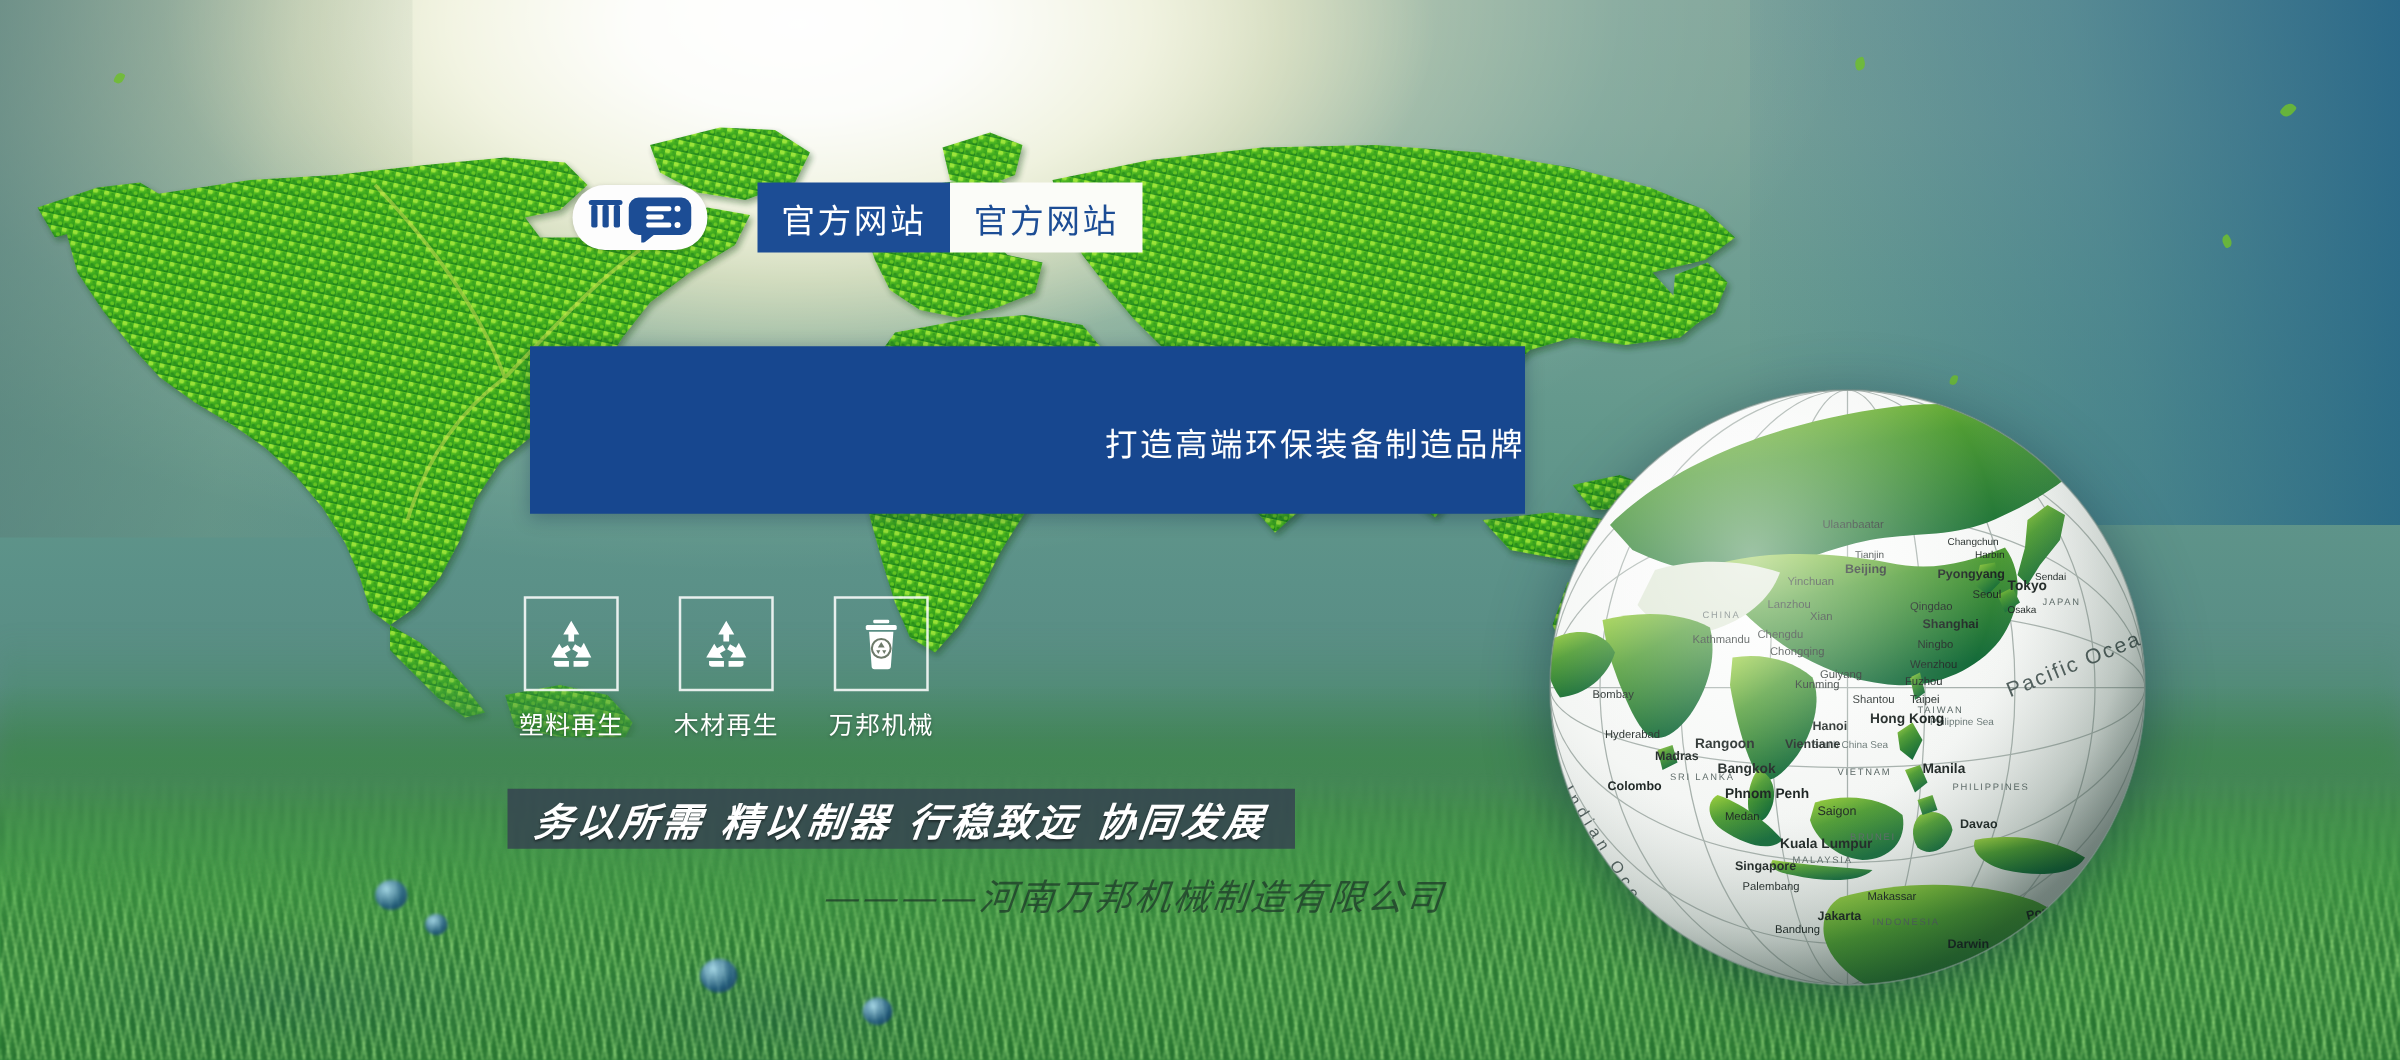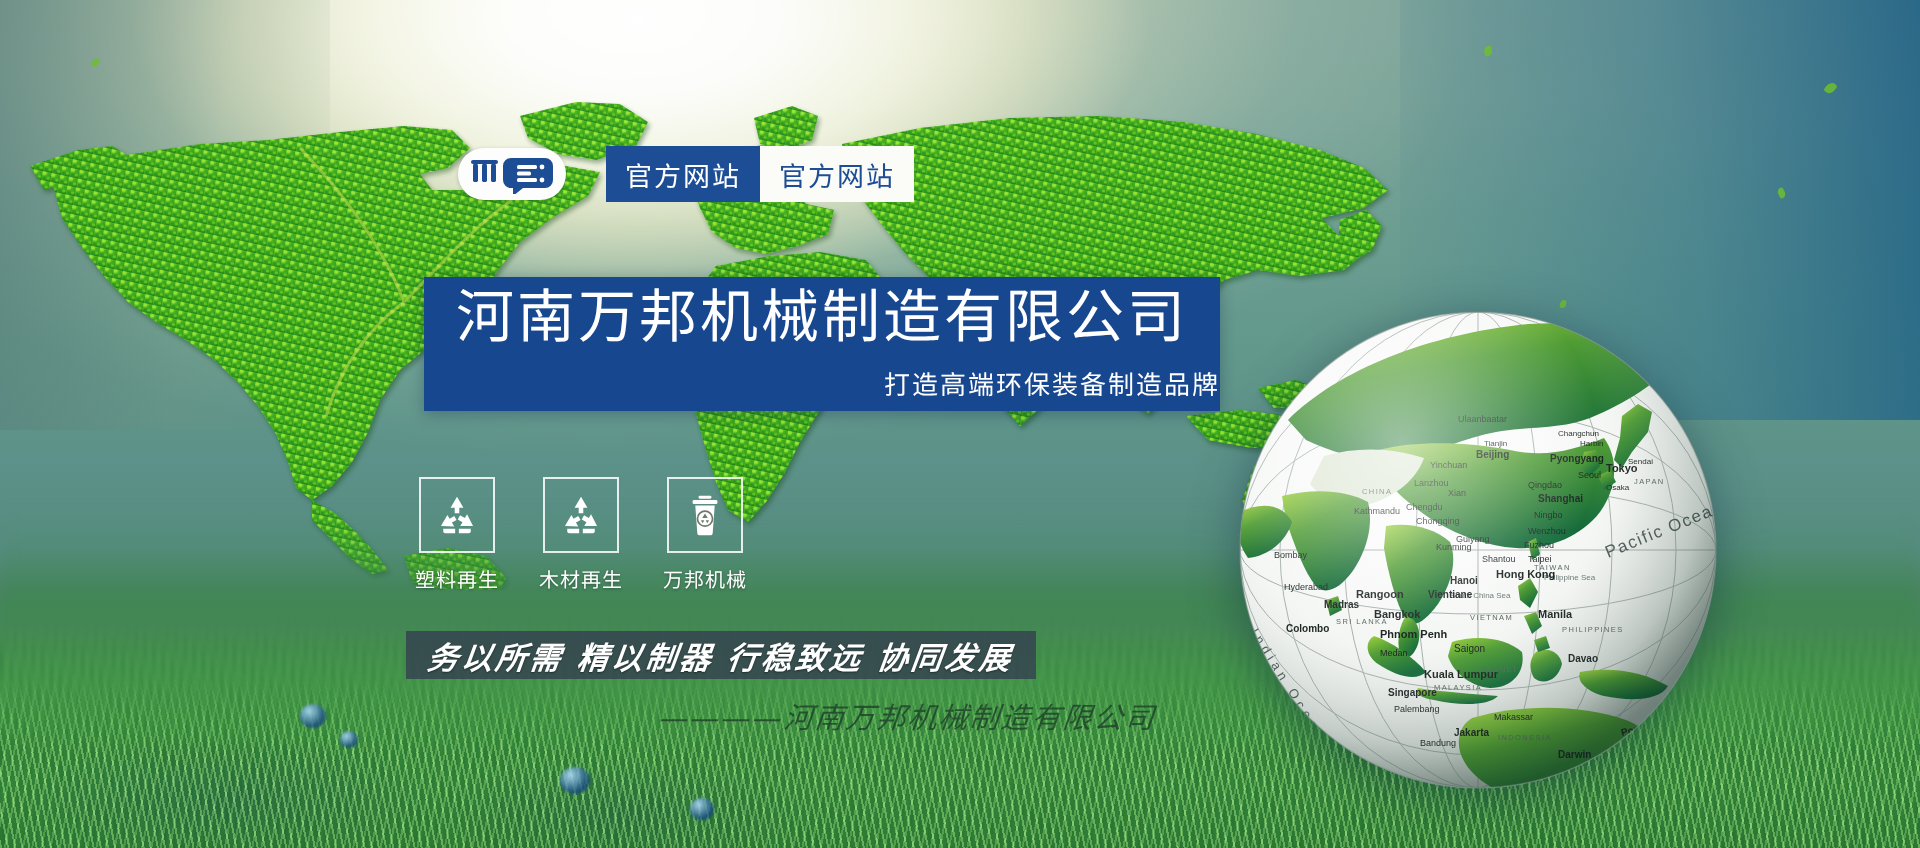"河南万邦机械制造有限公司" div.title-main { html: <div>河南万邦机械制造有限公司</div> -> none }
